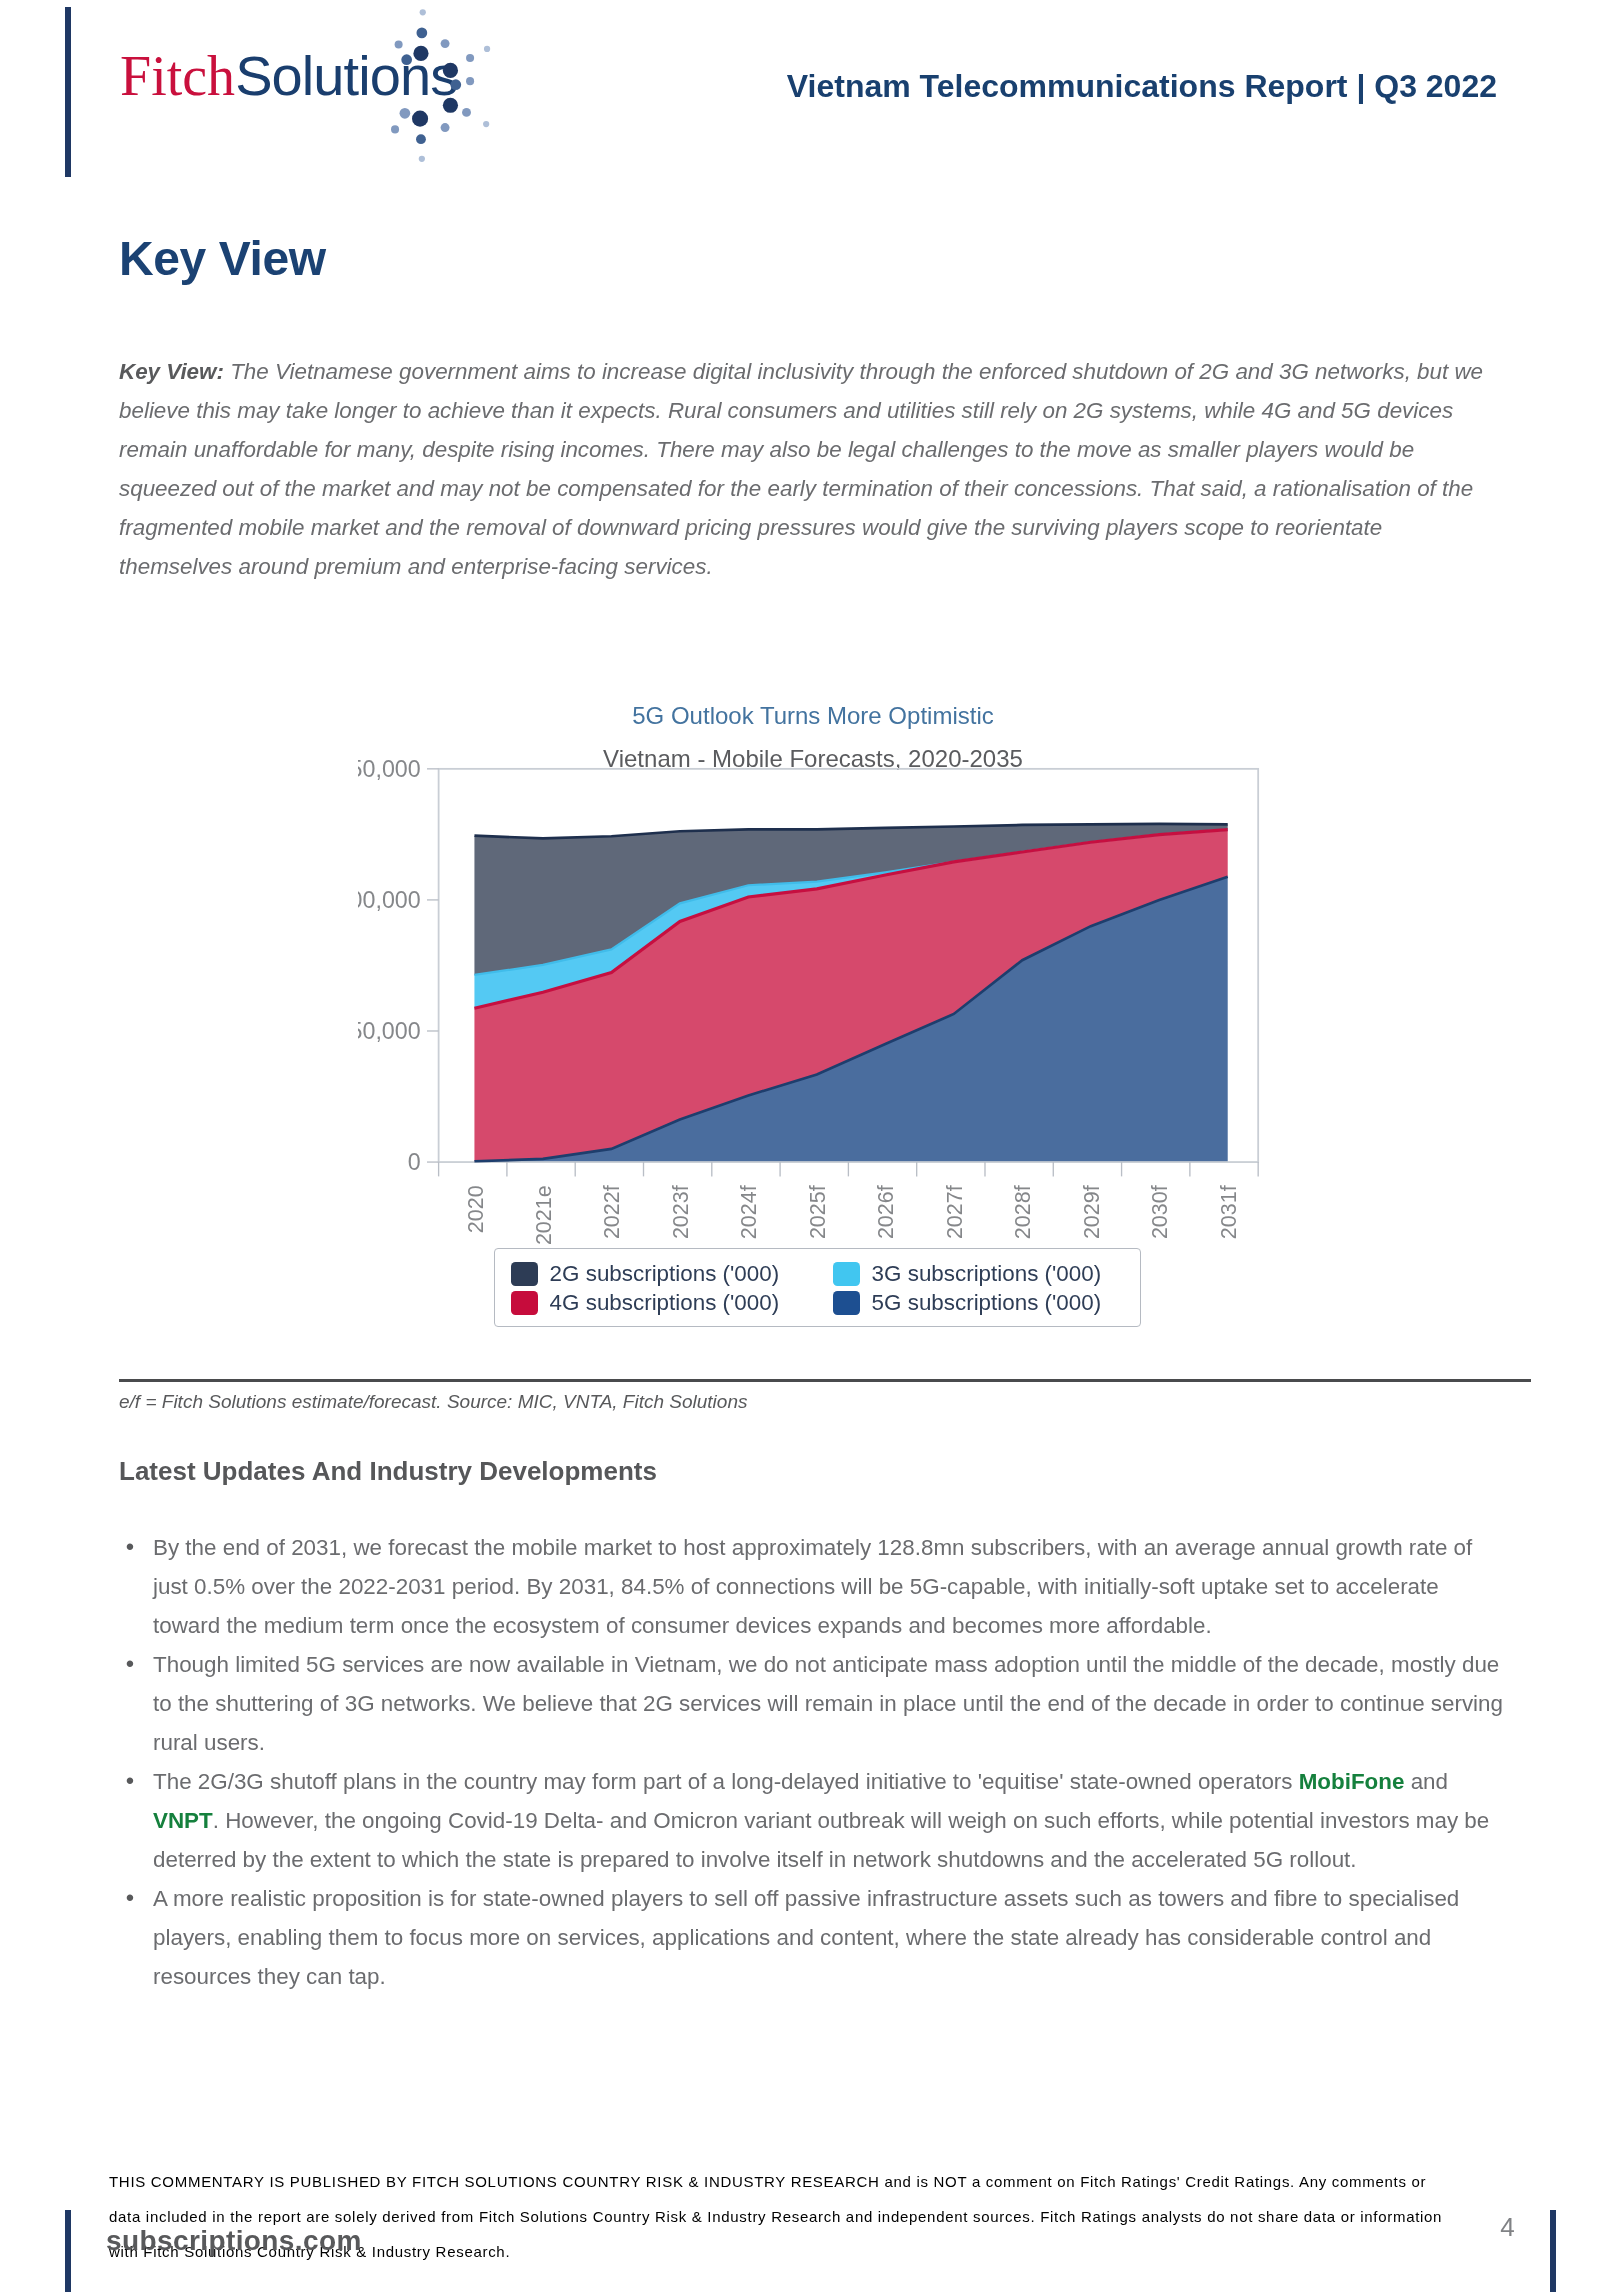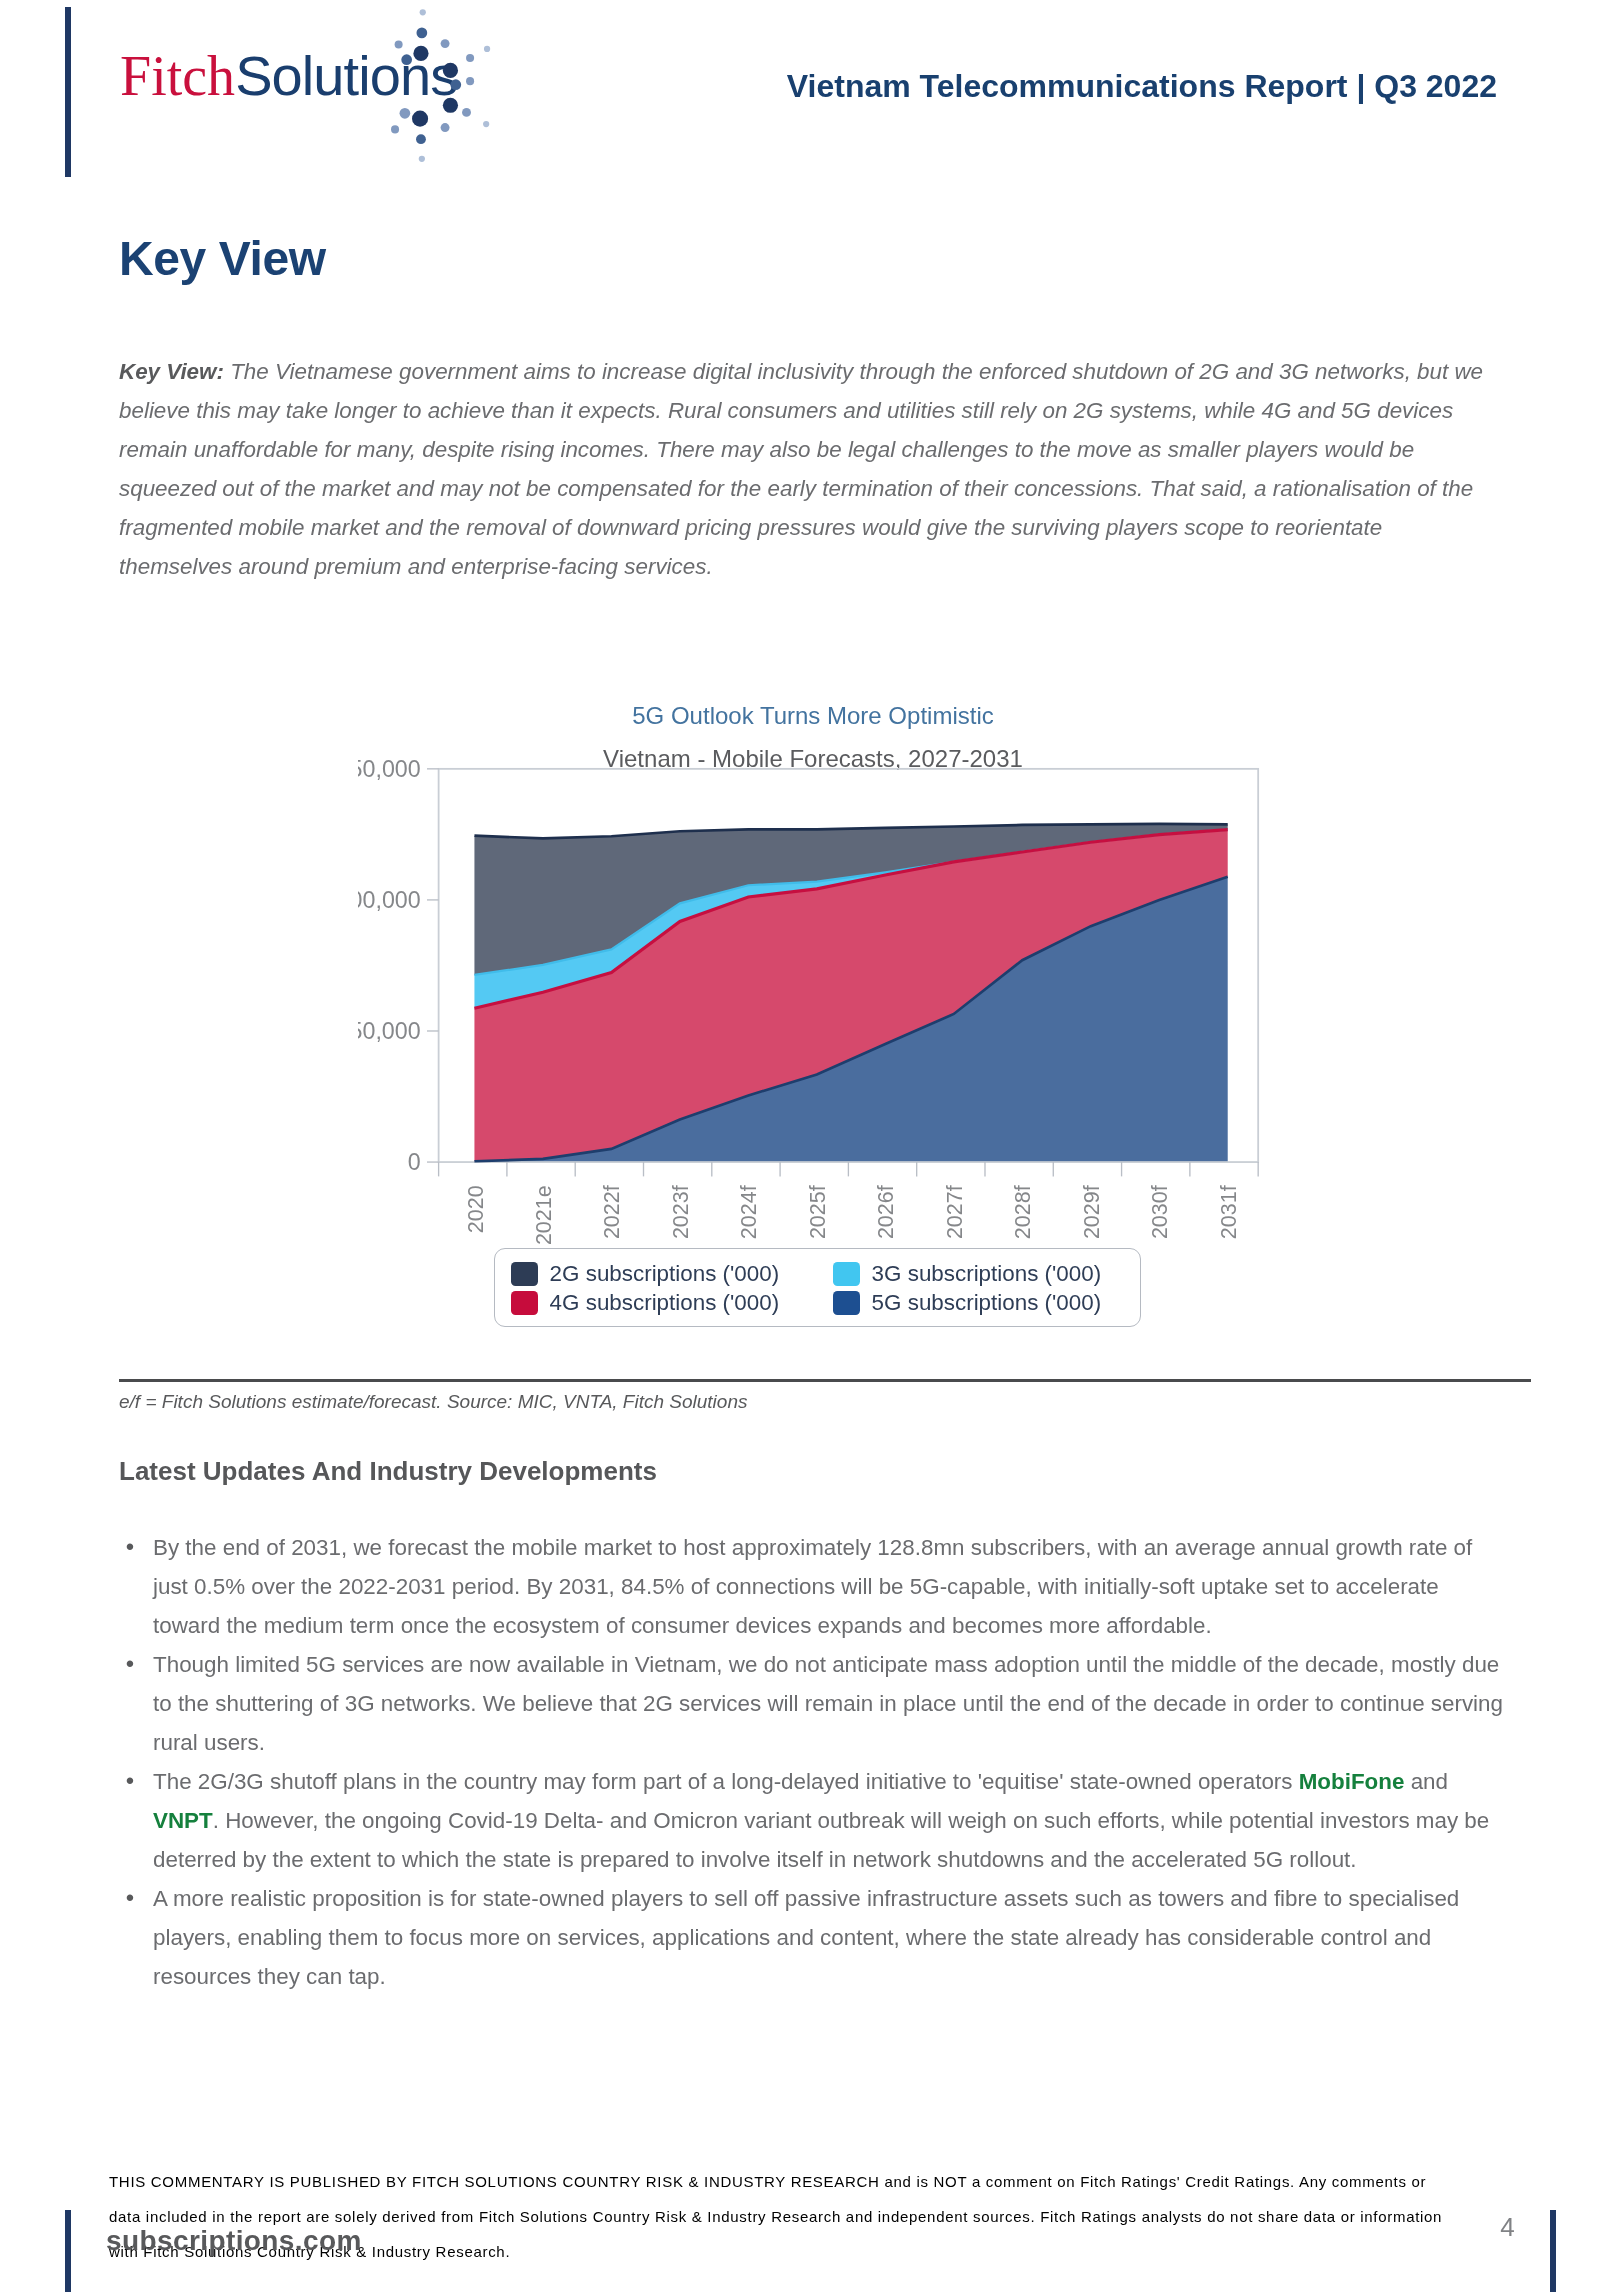"Vietnam - Mobile Forecasts, 2027-2031" div.chart-subtitle { text: 2027-2031 -> 2020-2035 }
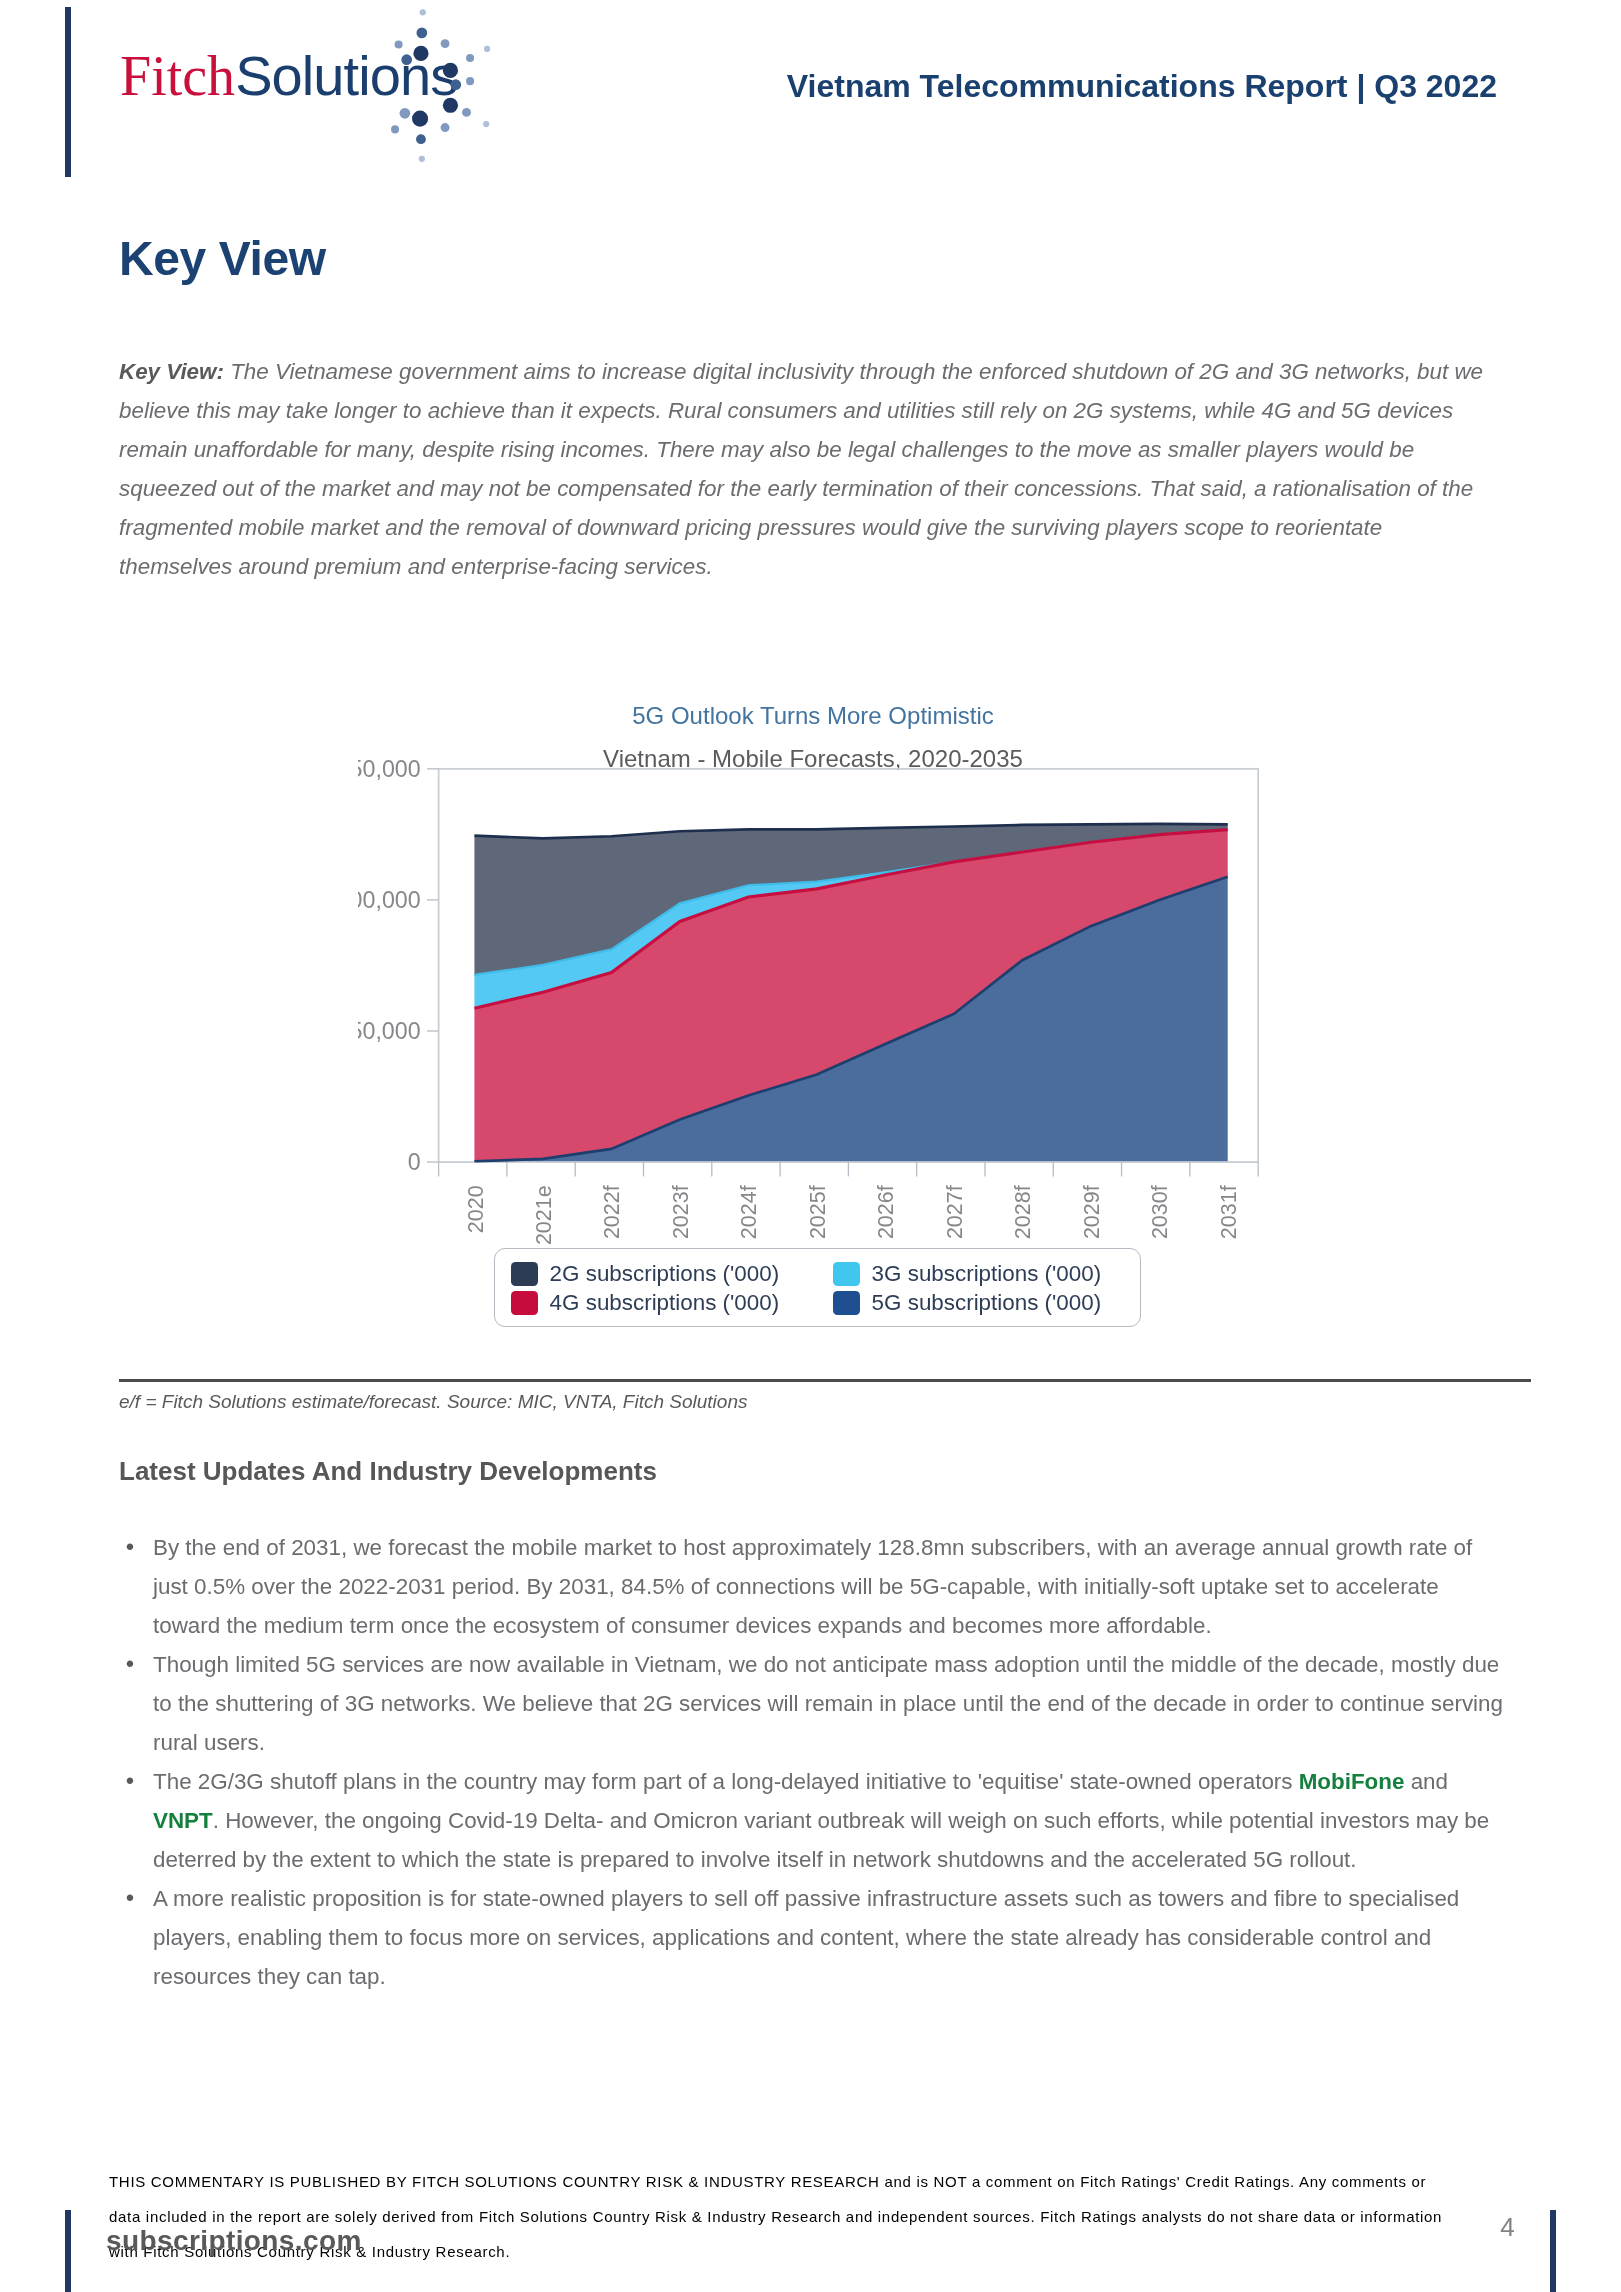"2G subscriptions ('000)" .legend-box { border-radius: 11px -> 4px }
